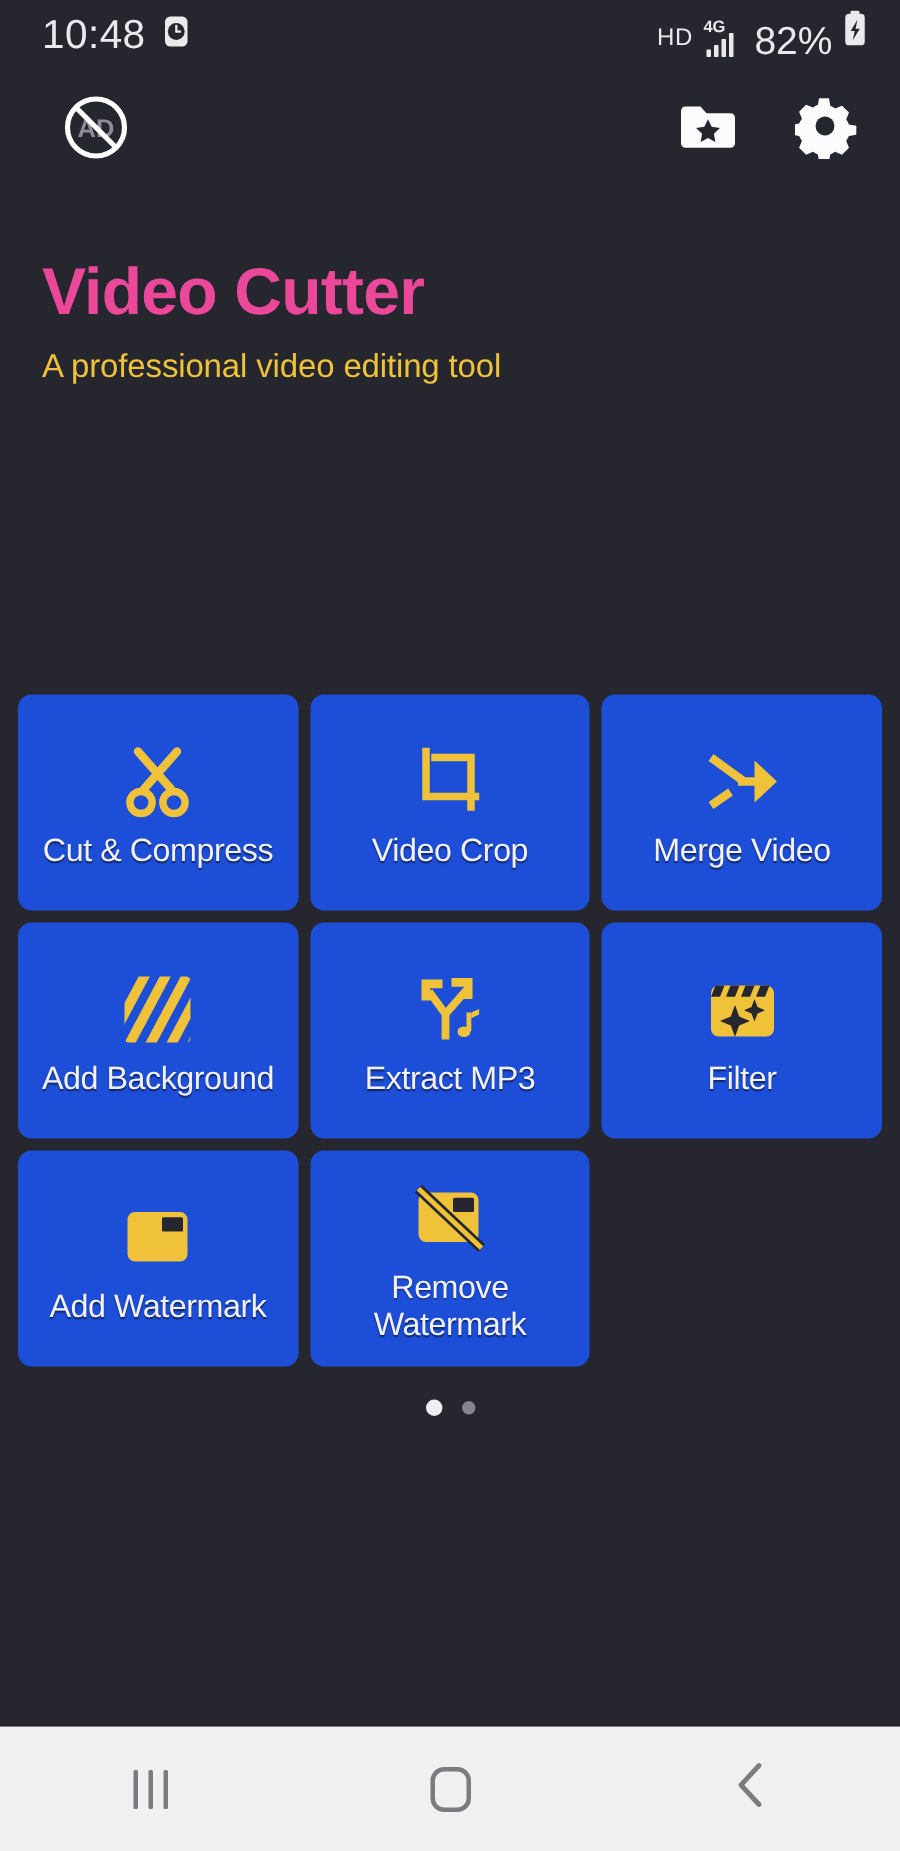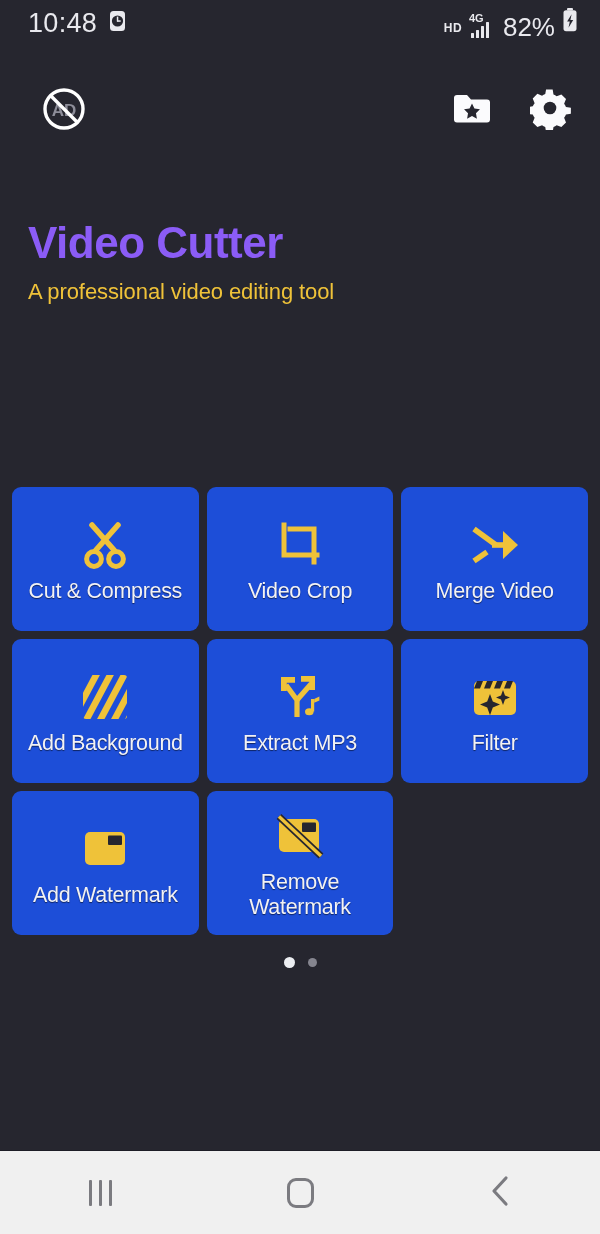"10:48" .phone { gap: 24px -> none }
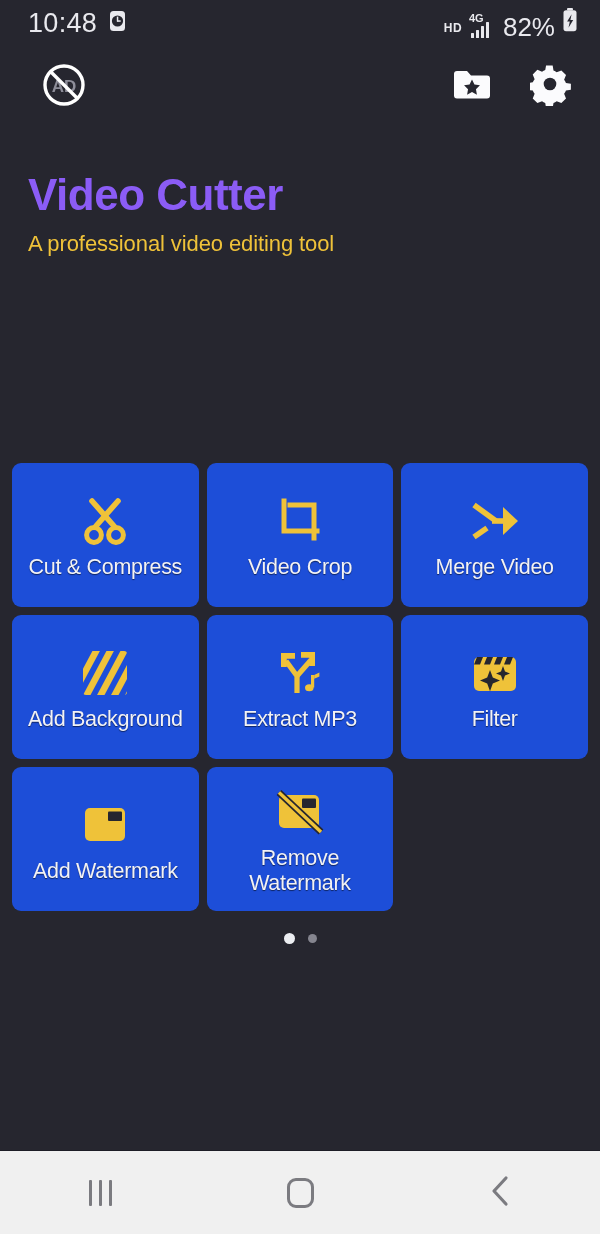"HD" .sb-hd { font-size: 12px -> 16px; font-weight: 700 -> 400 }
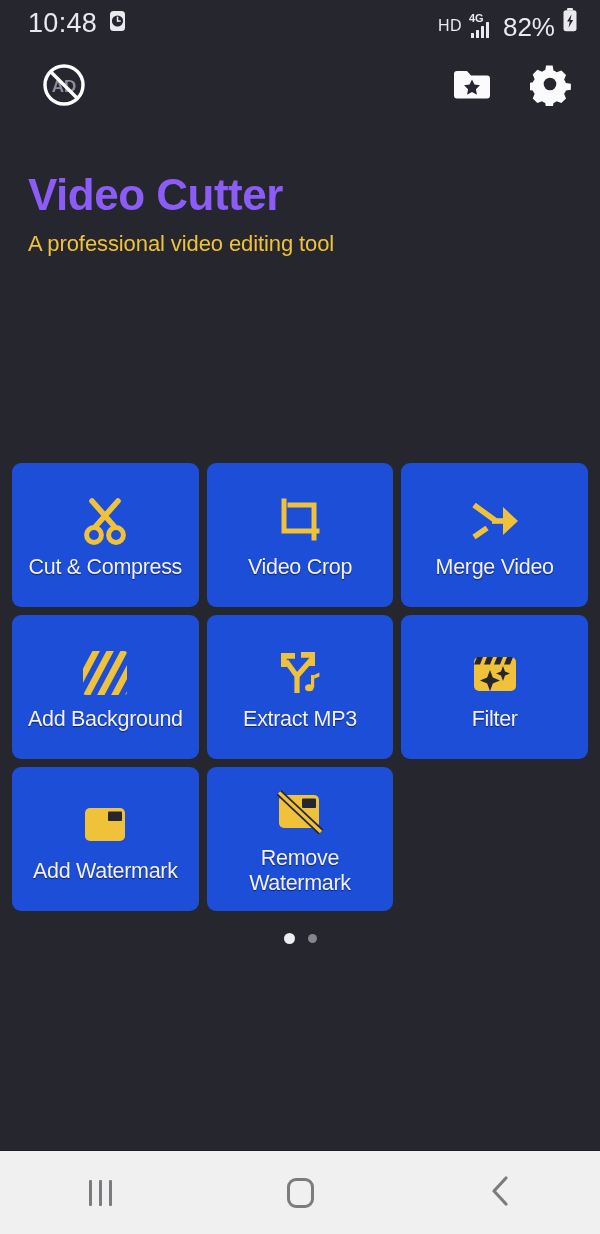"Video Cutter" .app-title { color: #8b5cf6 -> #ec4899 }
